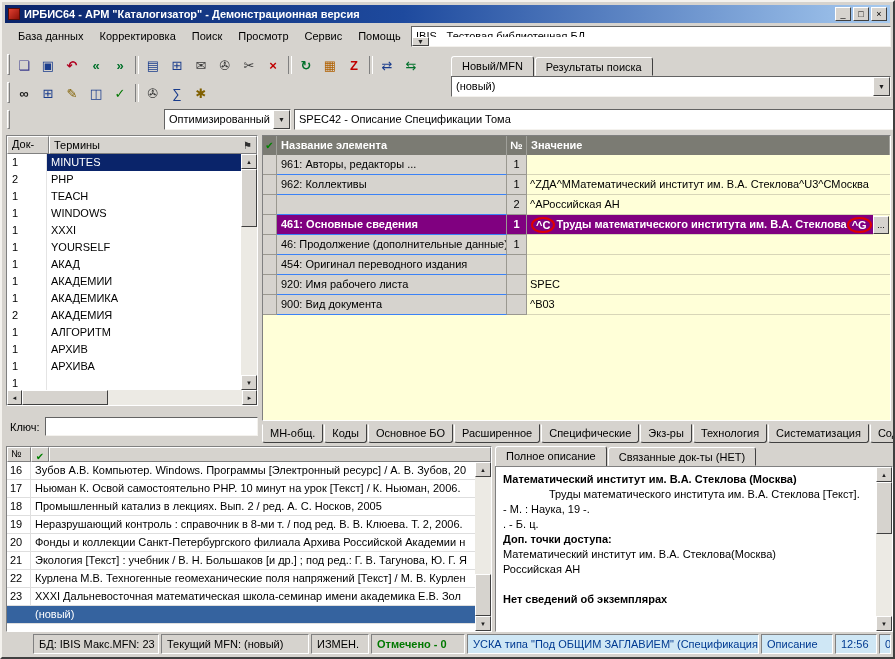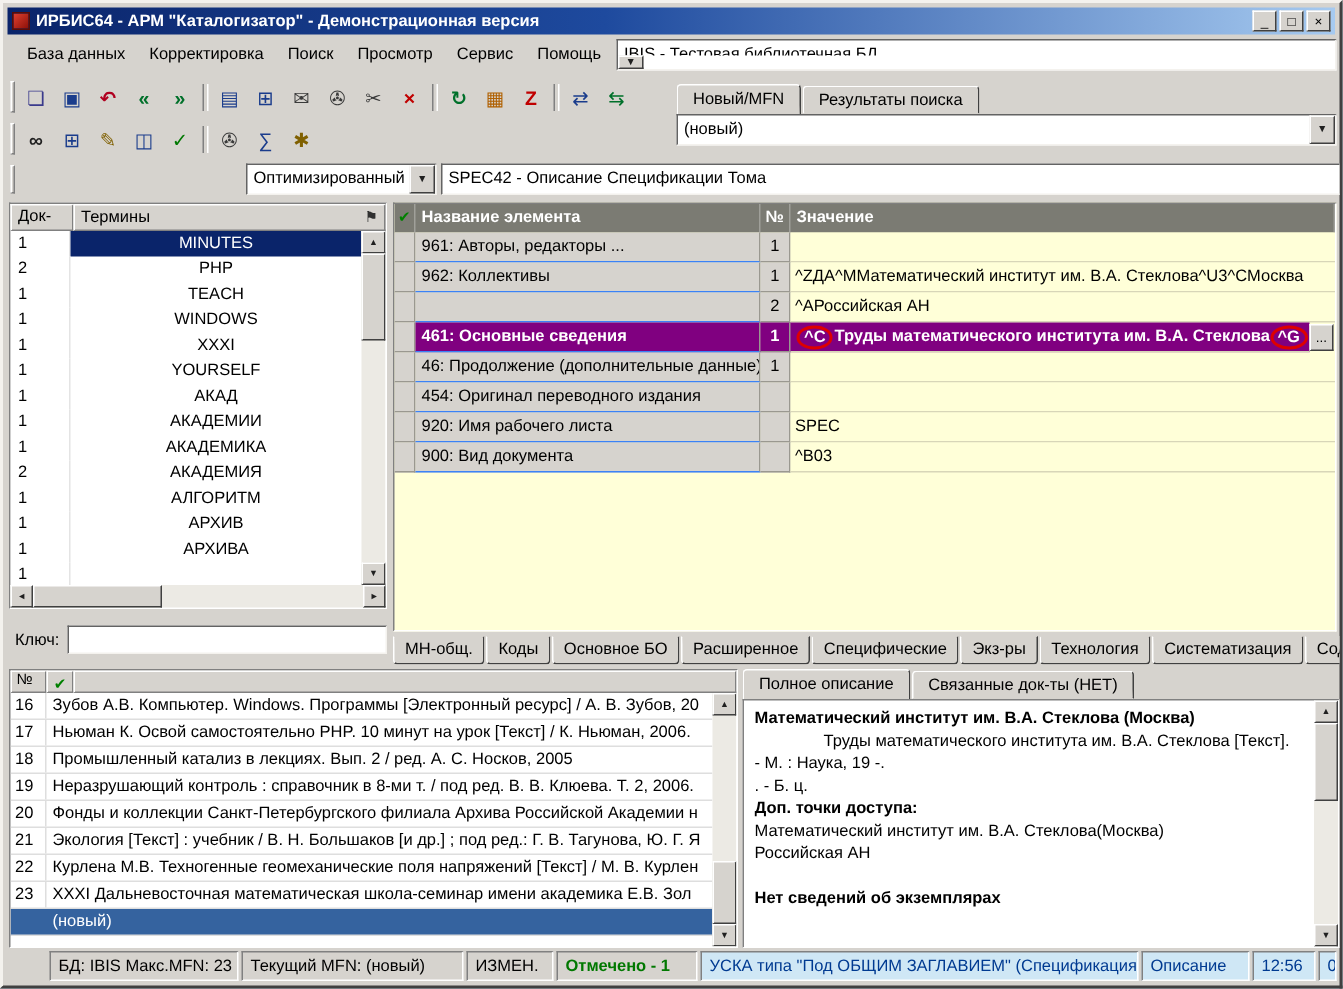"MINUTES" .dict-term { text-align: center -> none }
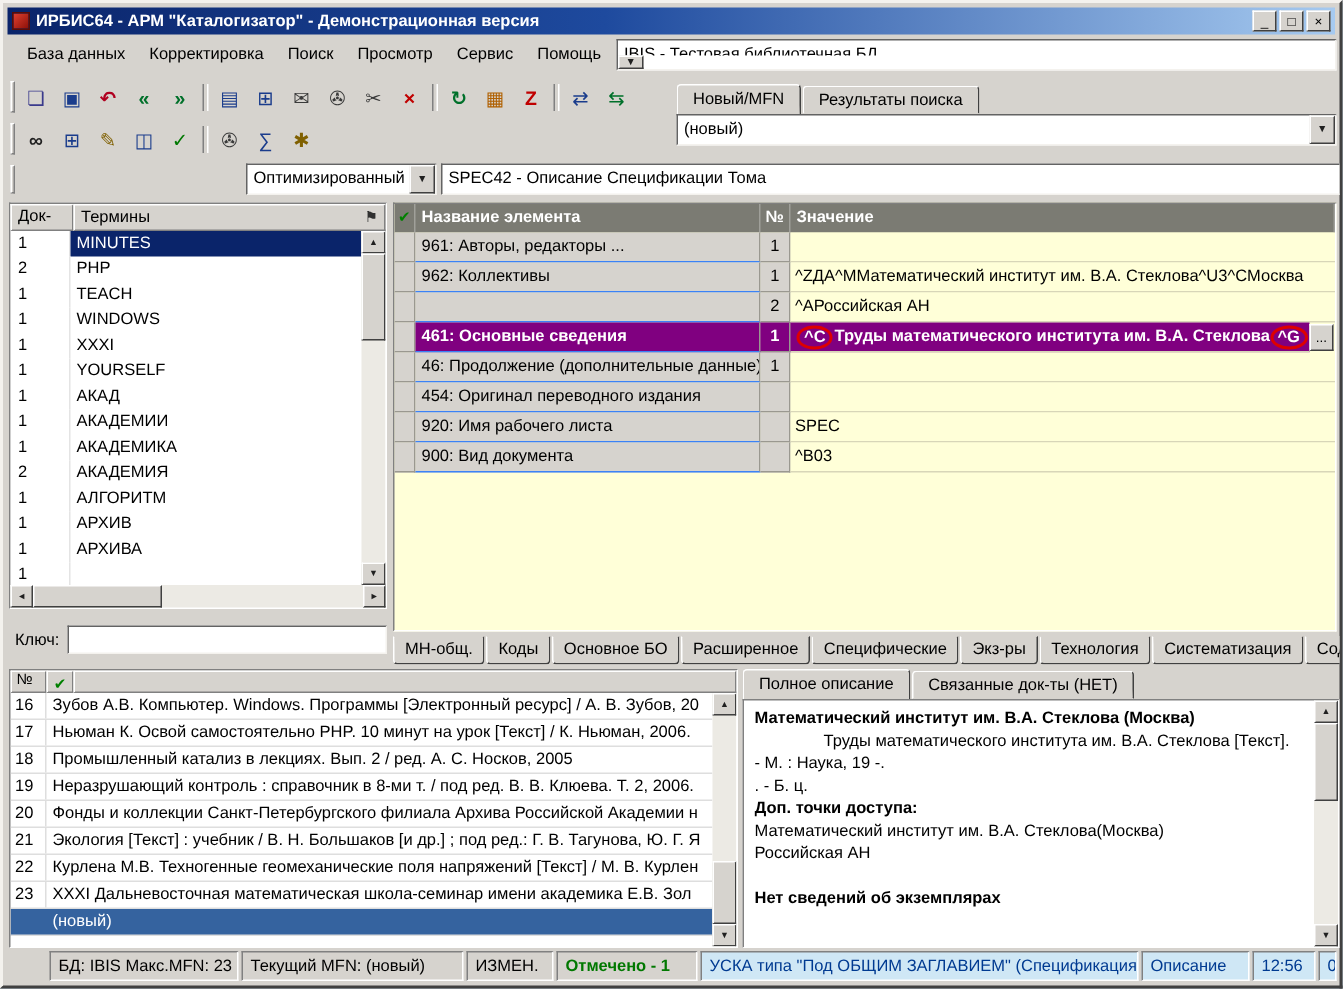"Отмечено - 1" span.status-seg { text: 1 -> 0 }
